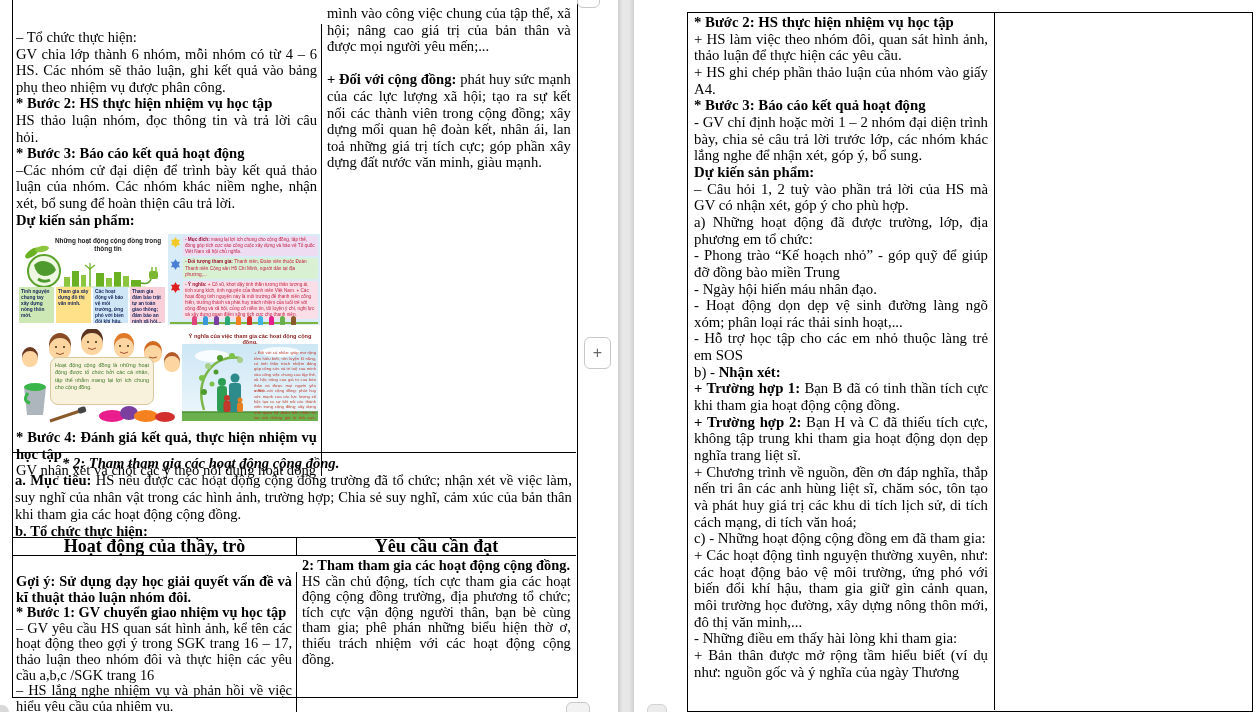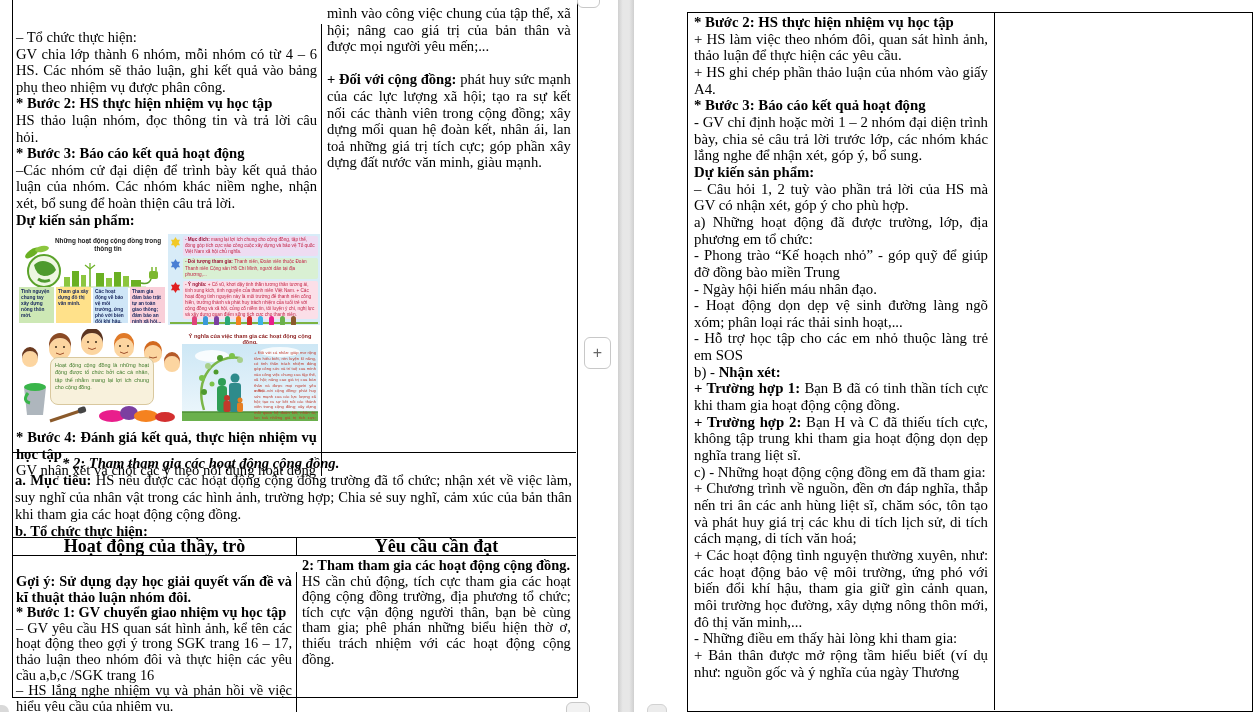"c) - Những hoạt động" p.para { order: before "+ Chương trình về nguồn," -> after "+ Chương trình về nguồn," }
